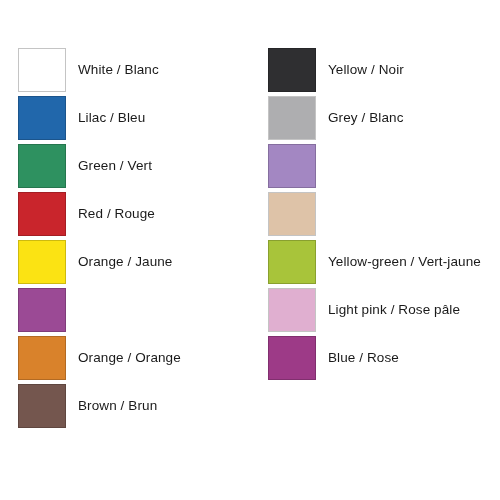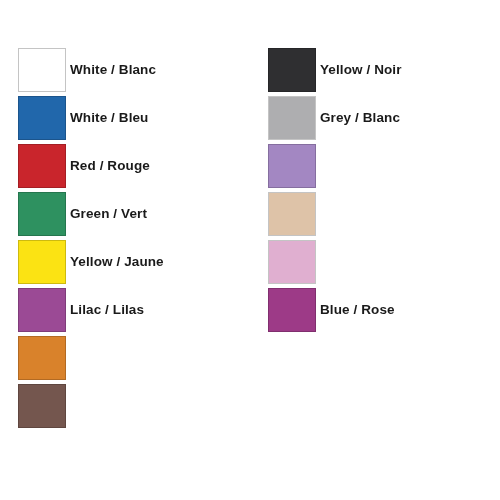"White / Blanc" .swatch-label { font-weight: bold -> normal; margin-left: 4px -> 12px }
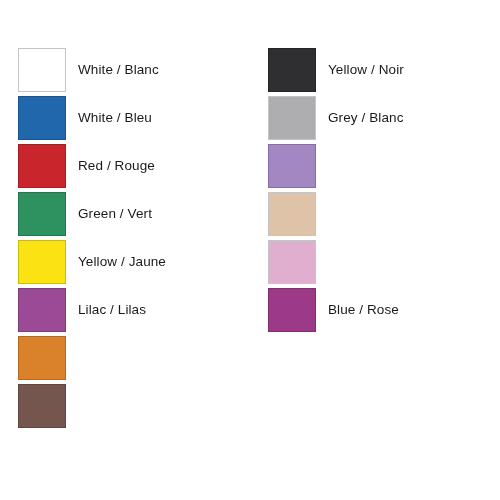"White / Bleu" span.swatch-label { text: White -> Lilac }
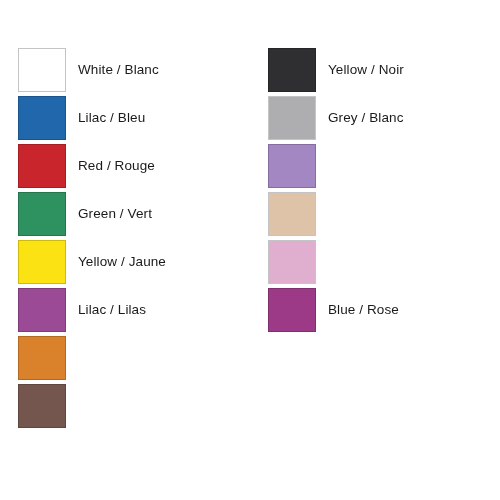"Red / Rouge" div.legend-row { order: before "Green / Vert" -> after "Green / Vert" }
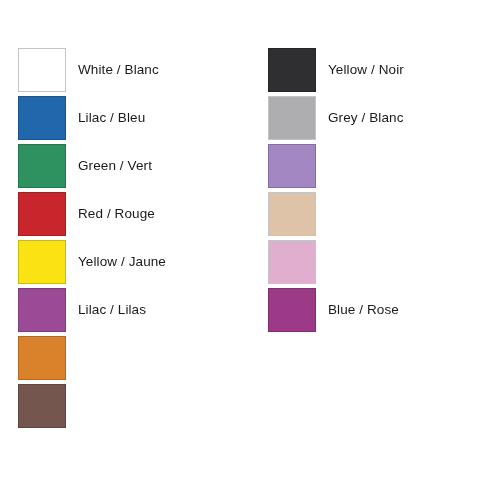"Yellow / Jaune" span.swatch-label { text: Yellow -> Orange }
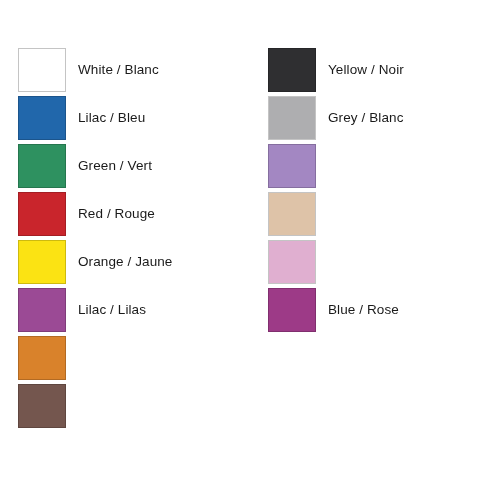"Yellow-green / Vert-jaune" div.legend-row { html: none -> <div> <div></div> <span>Yellow-green / Vert-jaune</span> </div> }
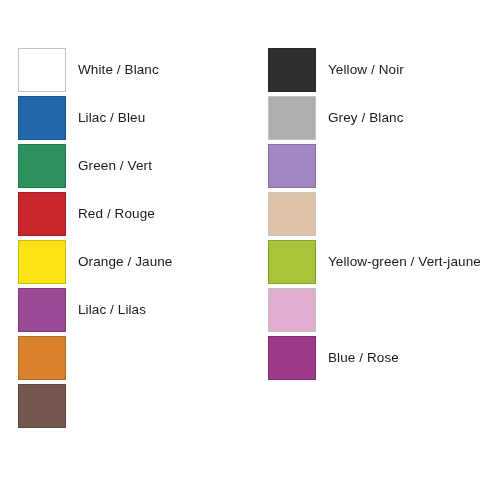"Lilac / Lilas" span.swatch-label { html: <span>Lilac / Lilas</span> -> none }
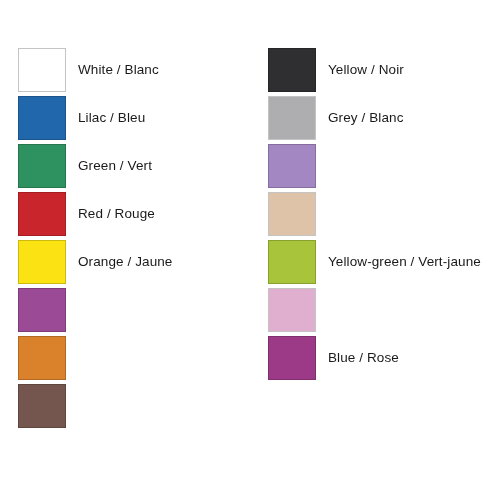"Light pink / Rose pâle" span.swatch-label { html: none -> <span>Light pink / Rose pâle</span> }
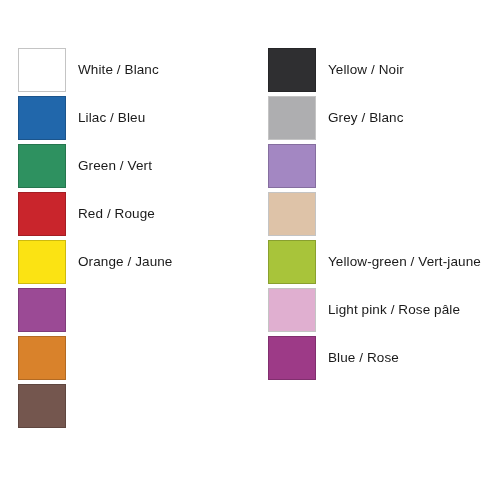"Orange / Orange" span.swatch-label { html: none -> <span>Orange / Orange</span> }
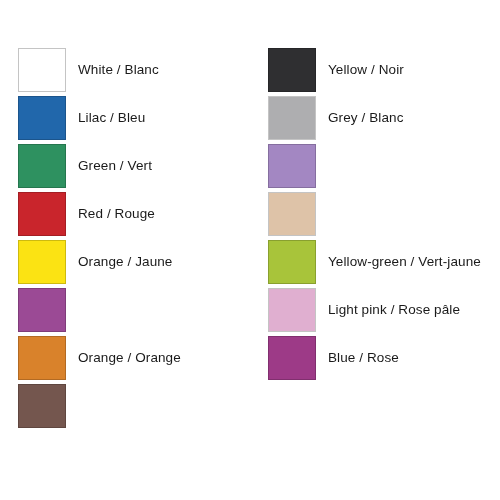"Brown / Brun" span.swatch-label { html: none -> <span>Brown / Brun</span> }
